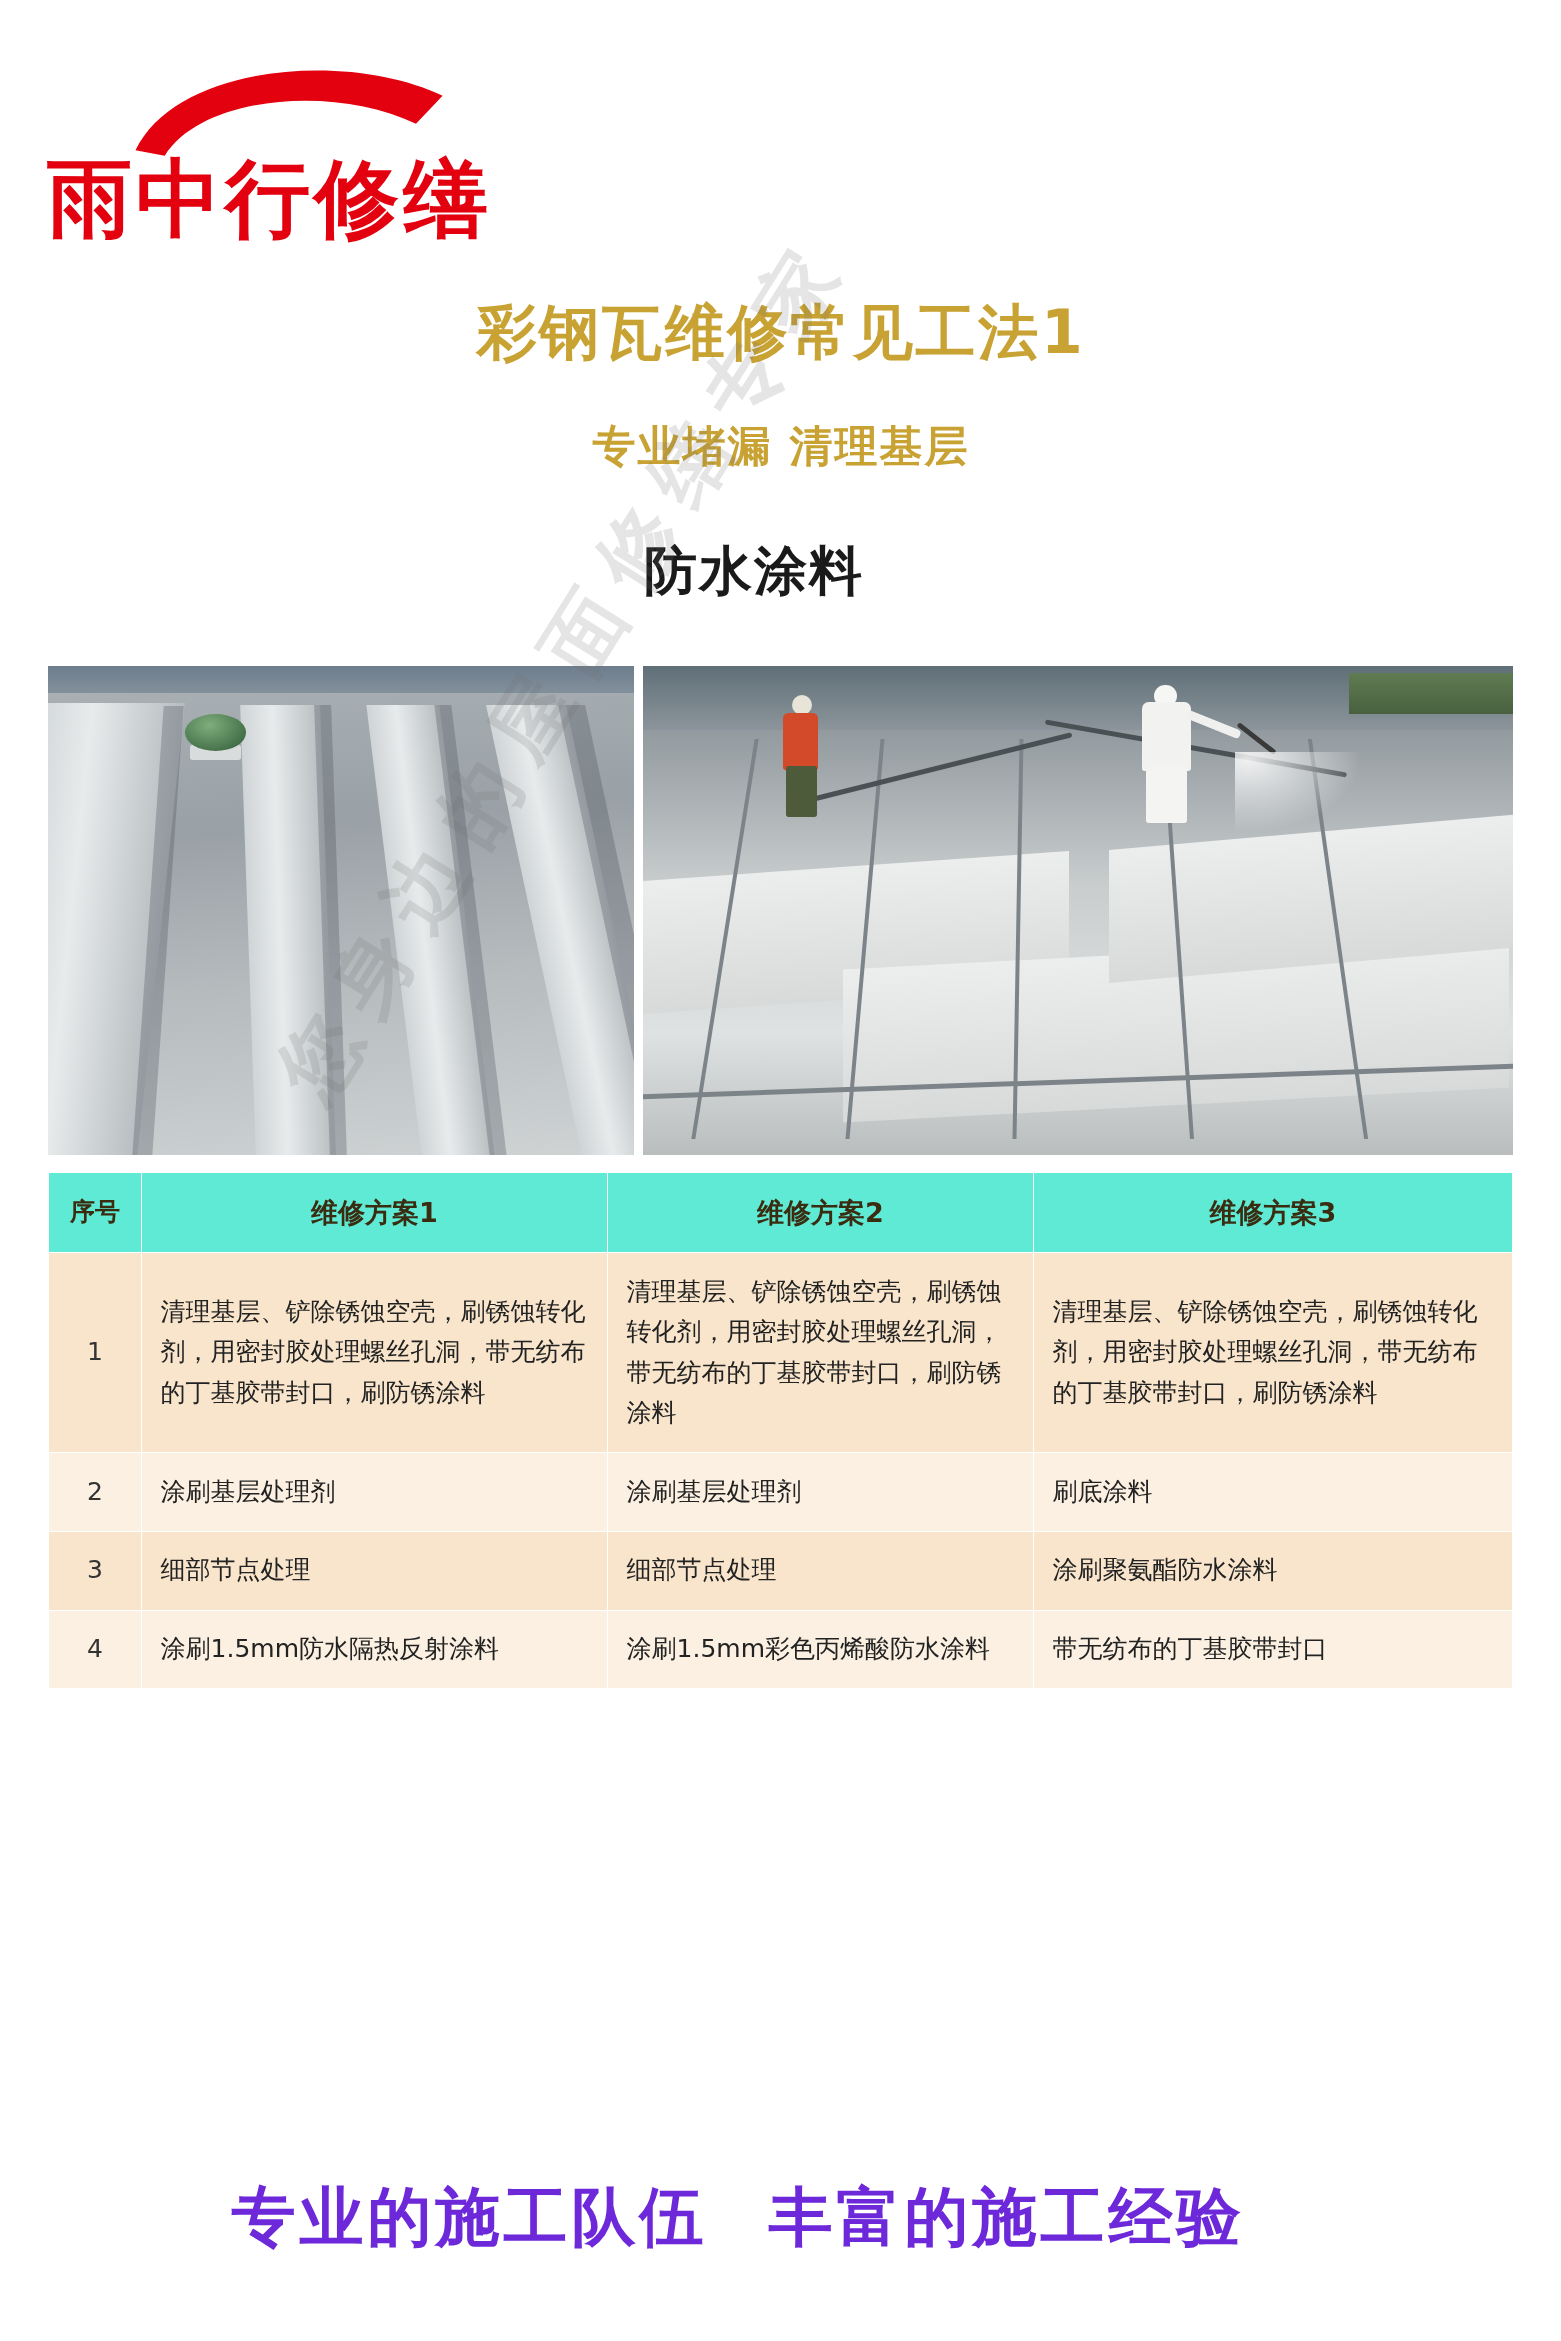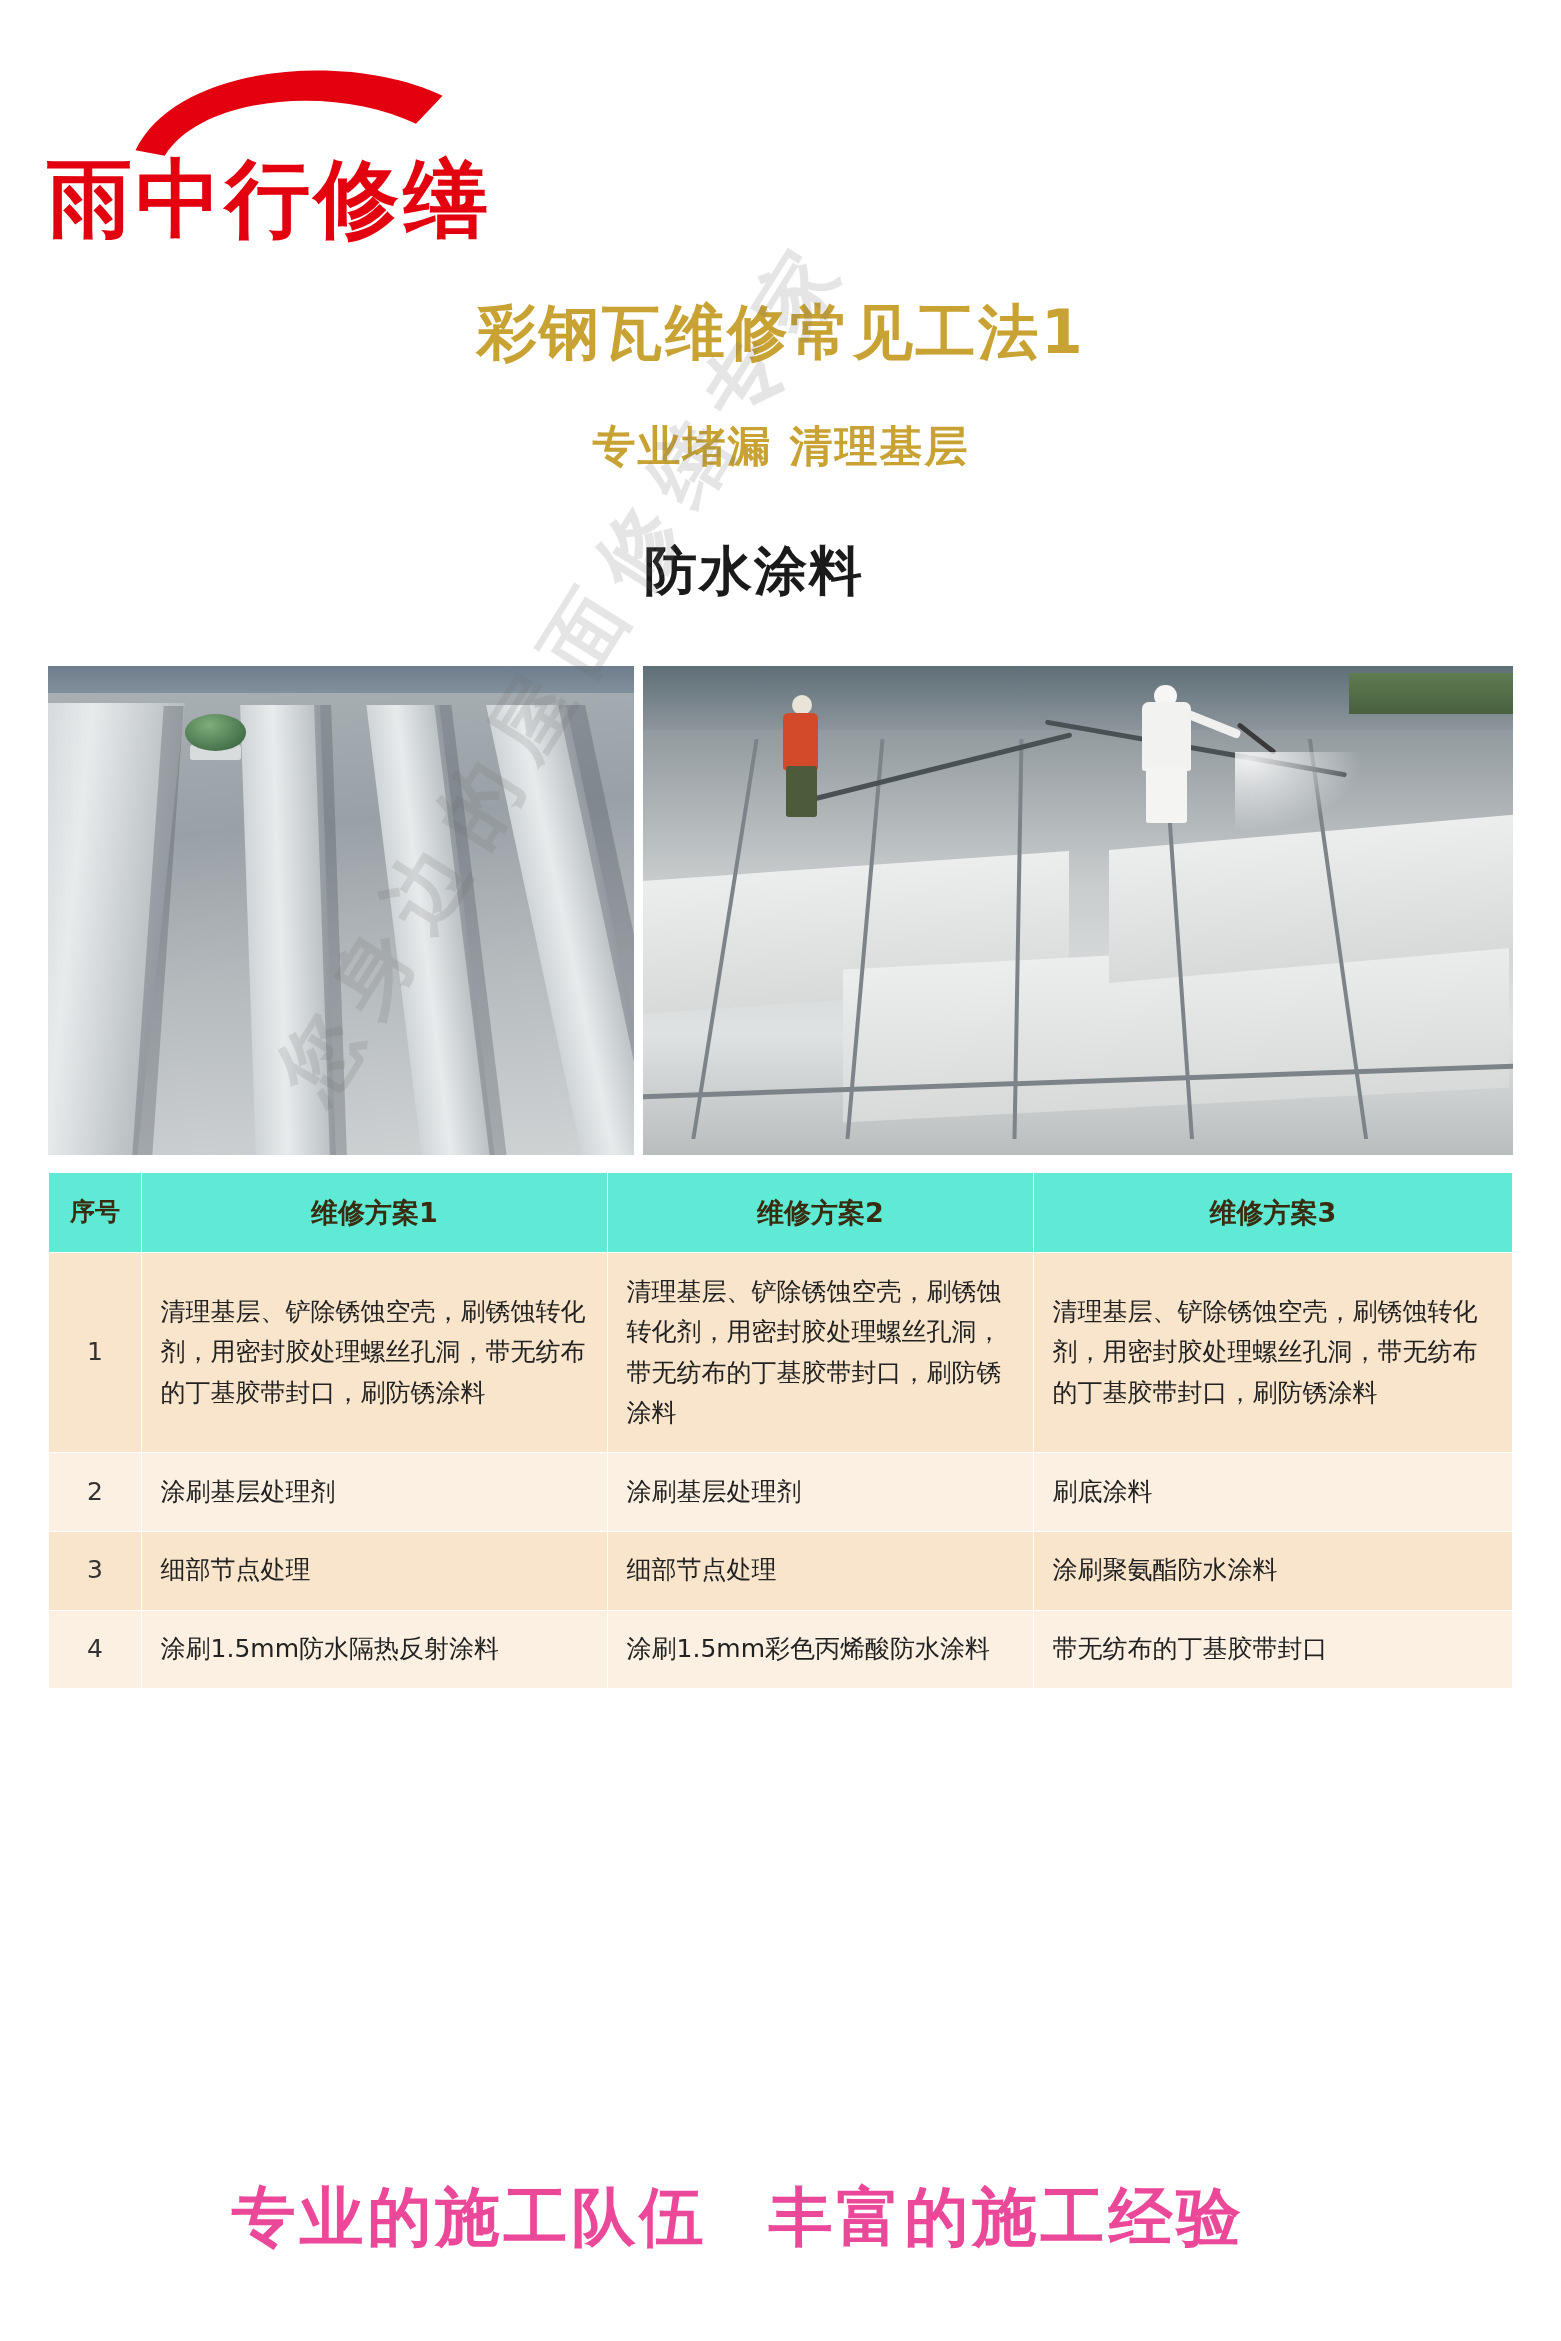"专业的施工队伍 丰富的施工经验" .footer { color: #ec4899 -> #6d28d9 }
